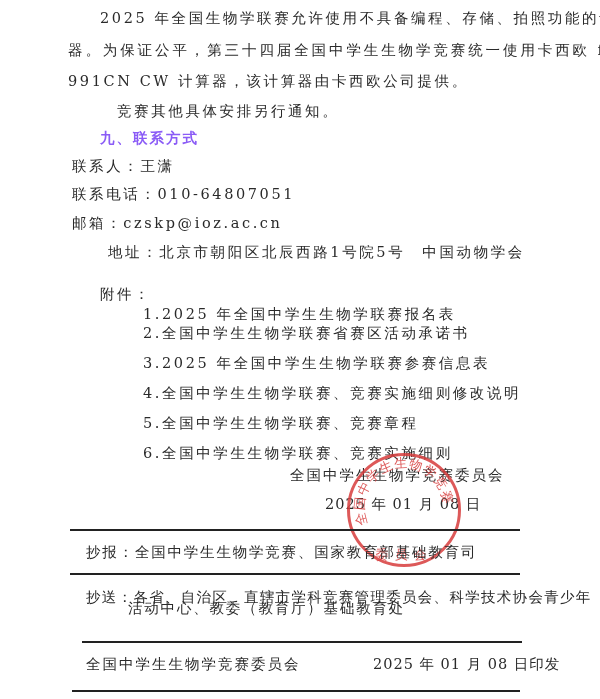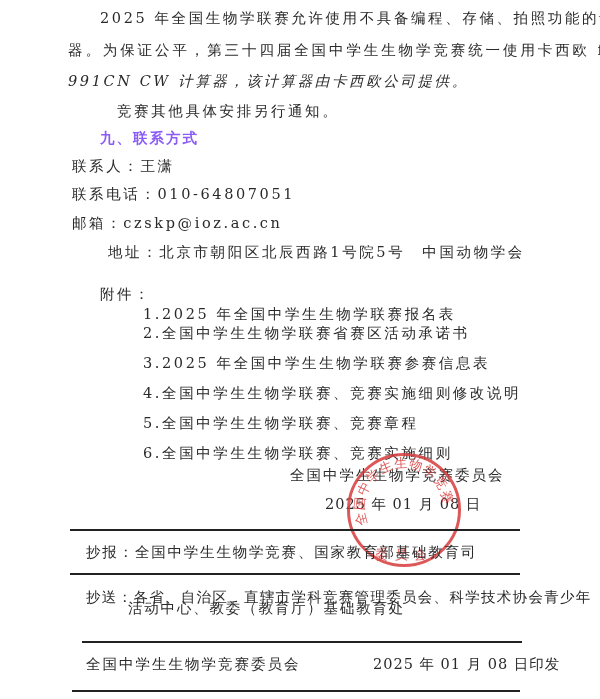"991CN CW 计算器，该计算器由卡西欧公司提供。" div.t { font-style: italic -> none }
